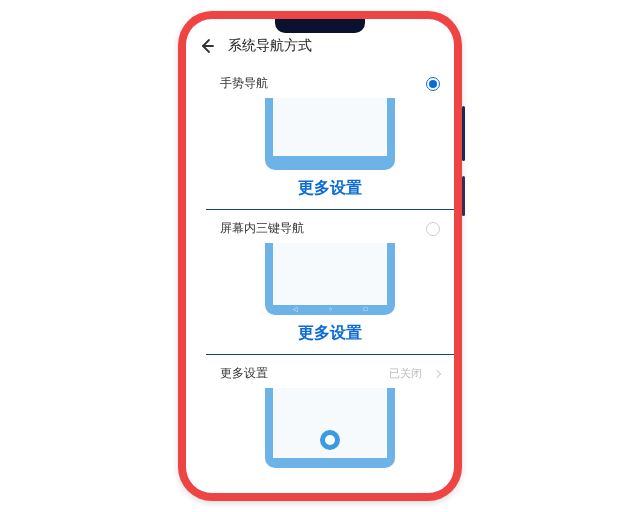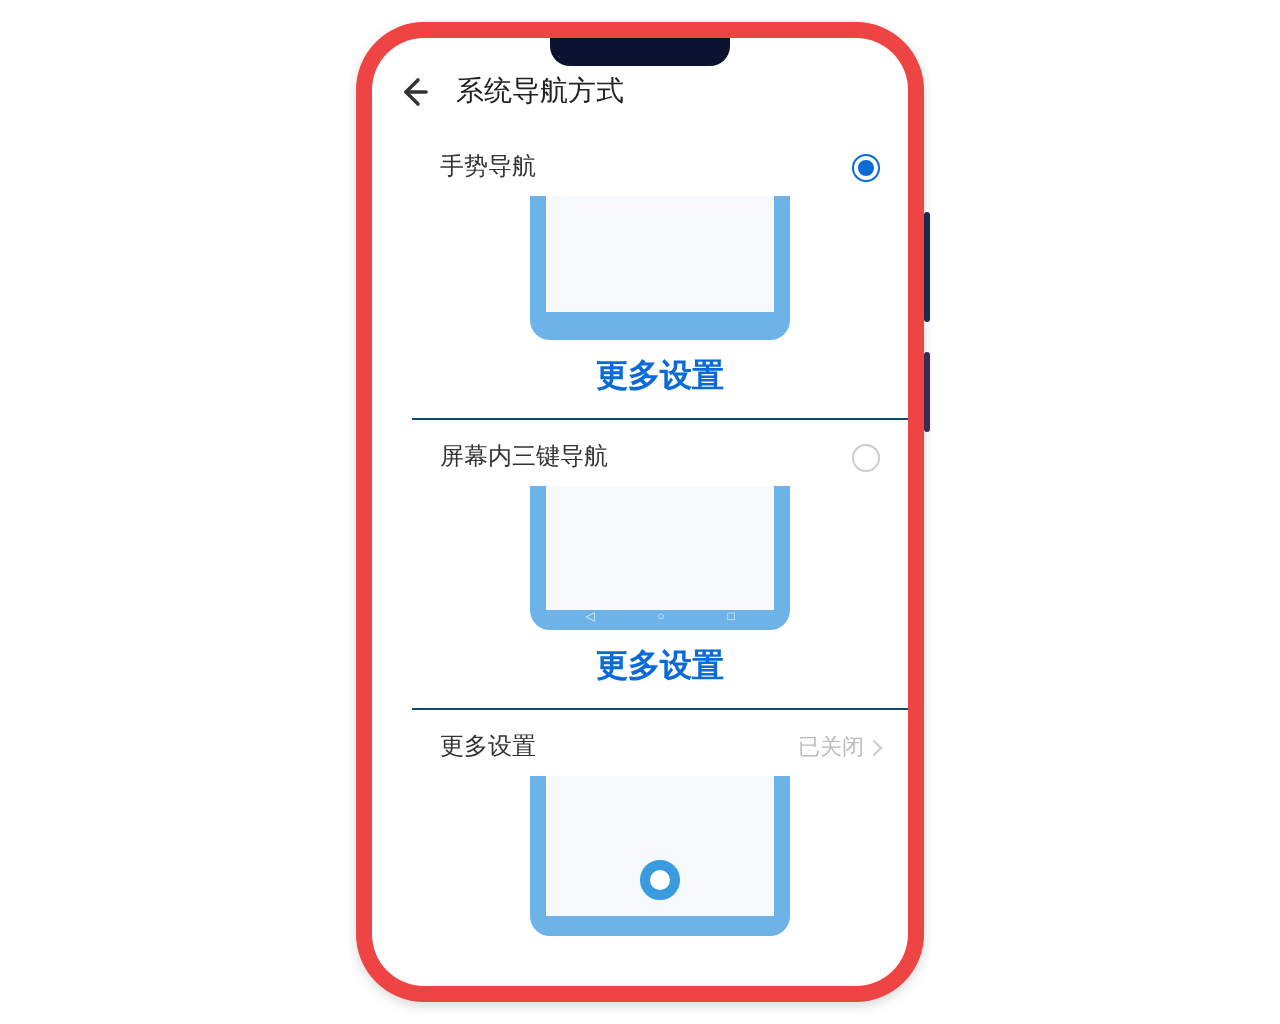"已关闭" .status { gap: 2px -> 12px }
